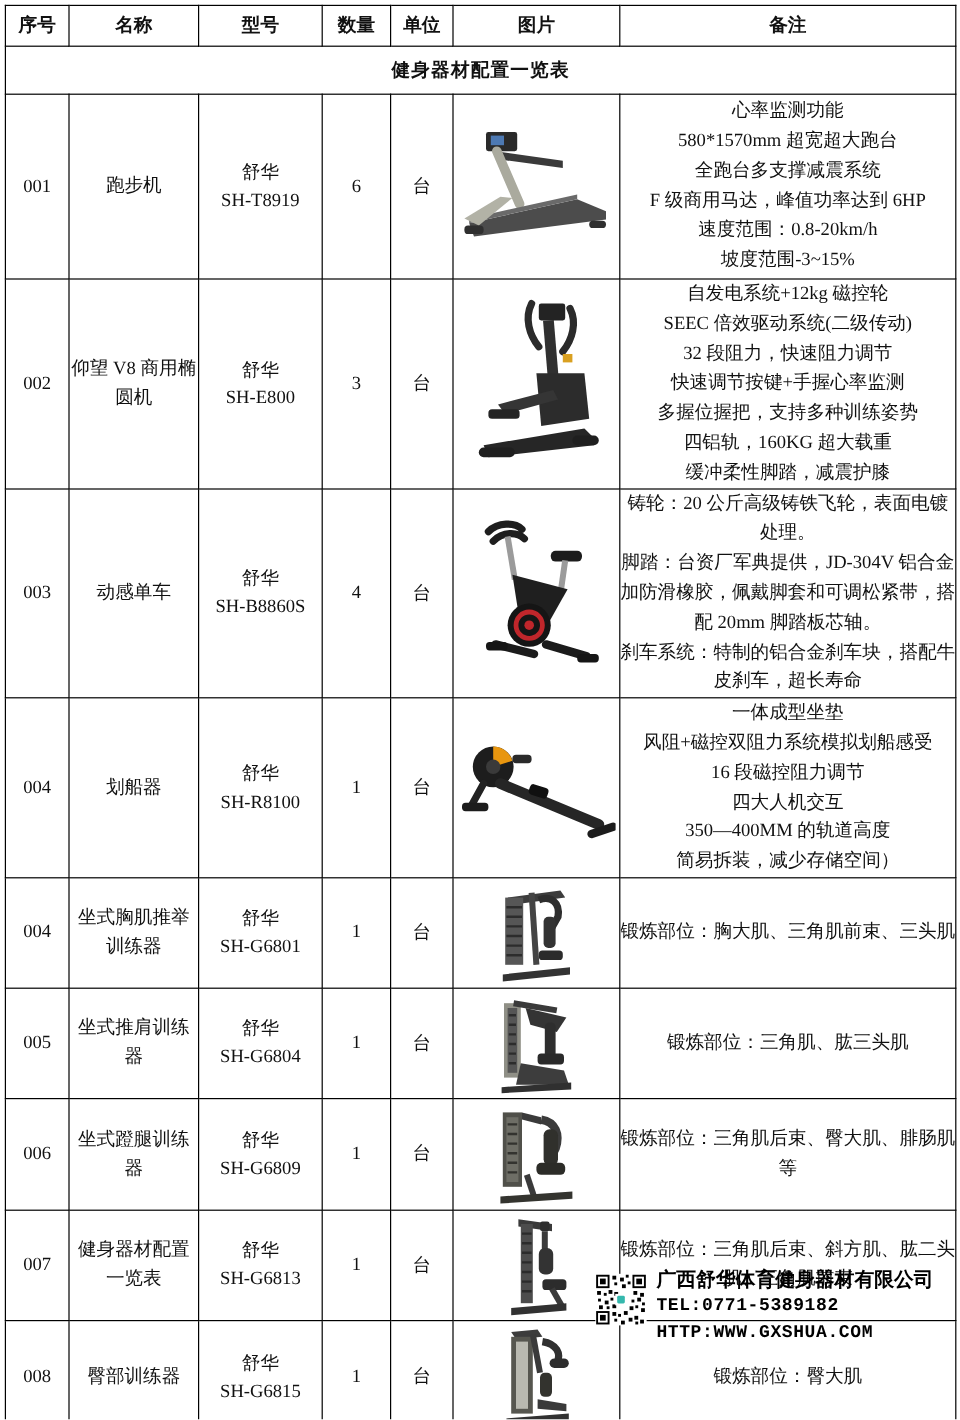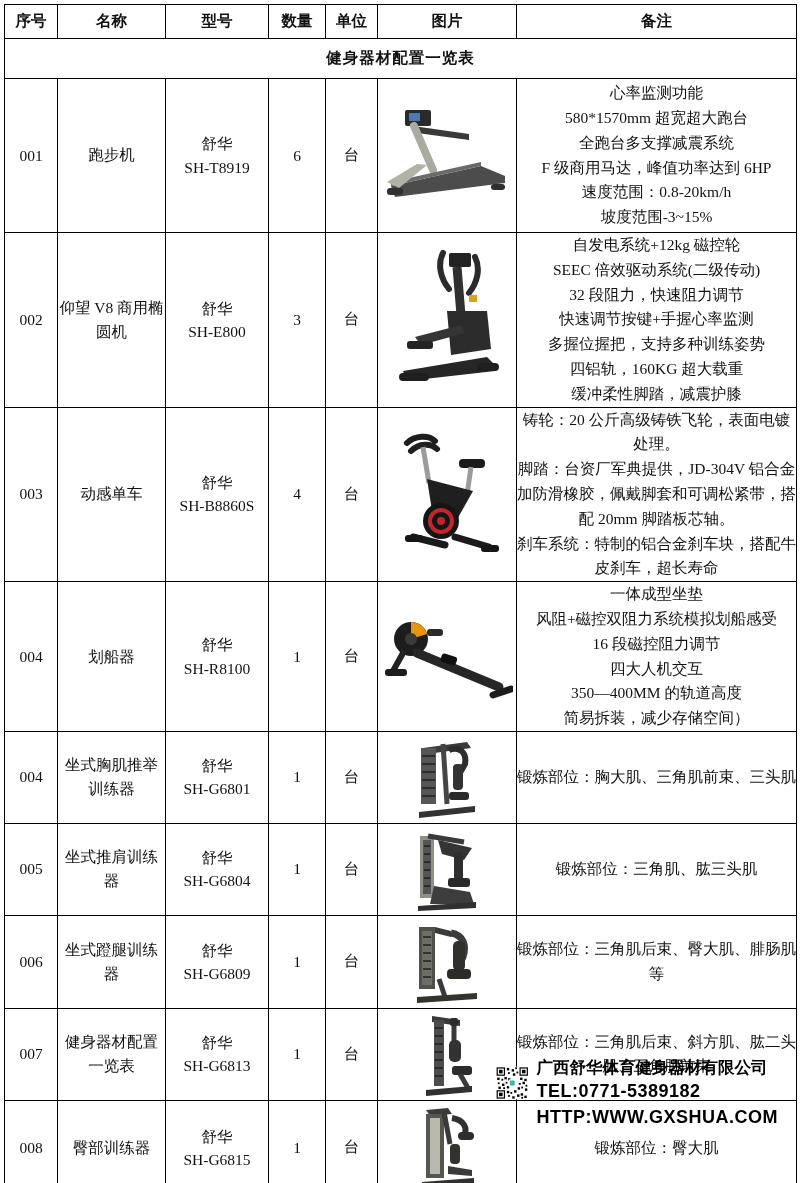"TEL:0771-5389182" .stamp-line { font-family: none -> Liberation Mono, monospace; font-size: 18px -> 15px }
